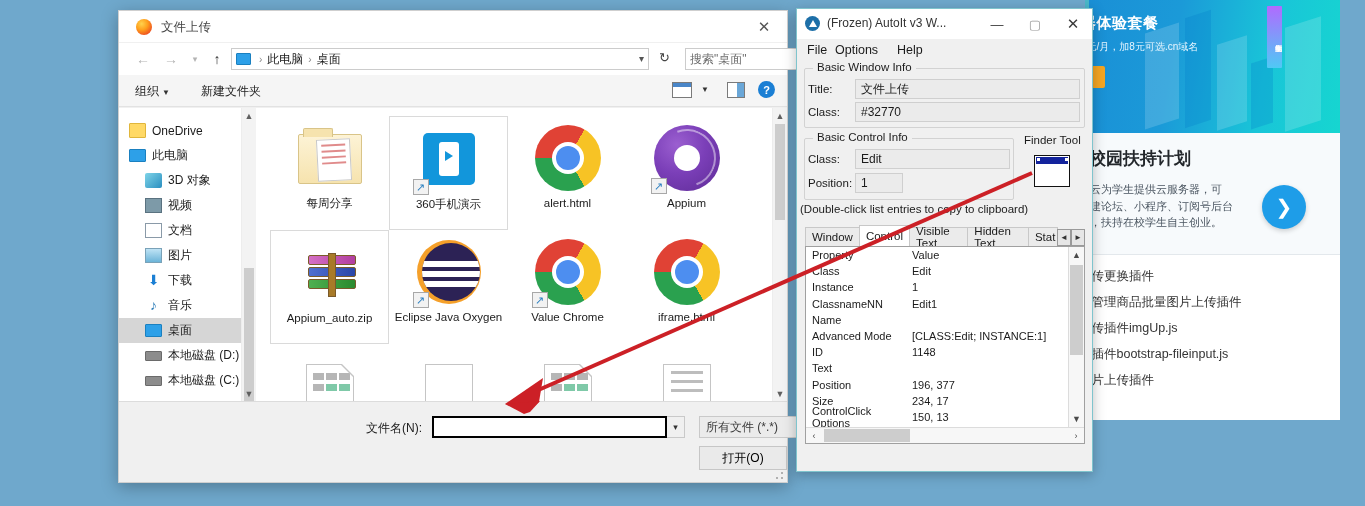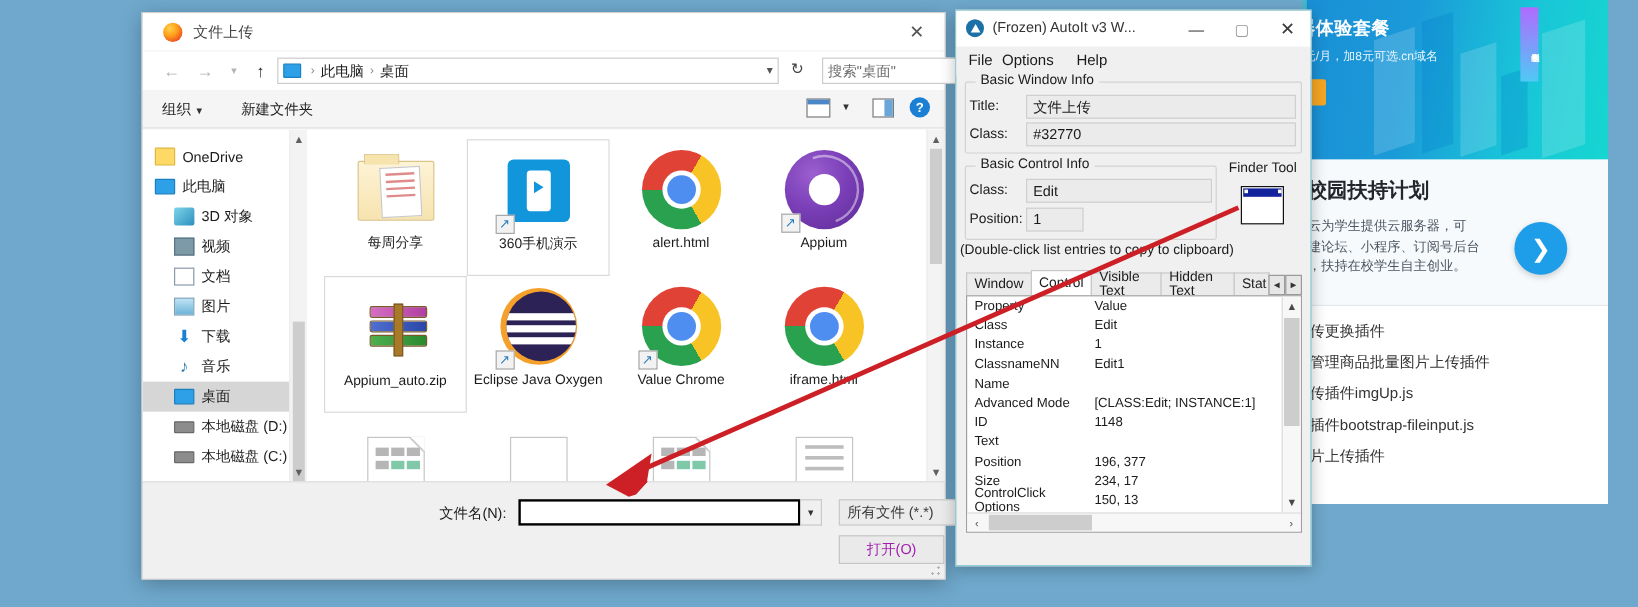"打开(O)" #btn-open { color: #a21caf -> #000000 }
